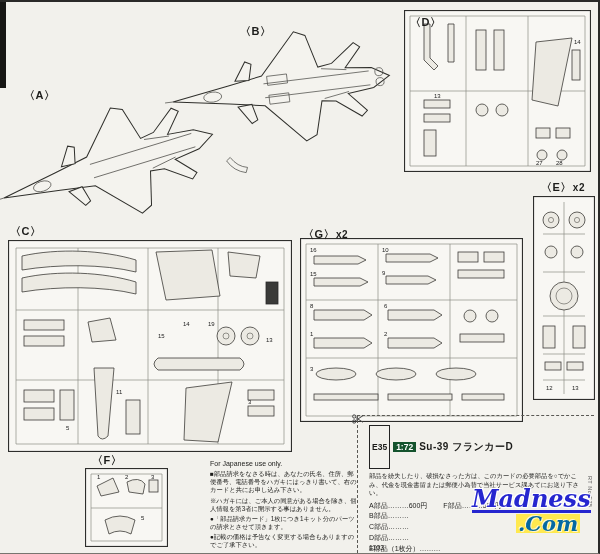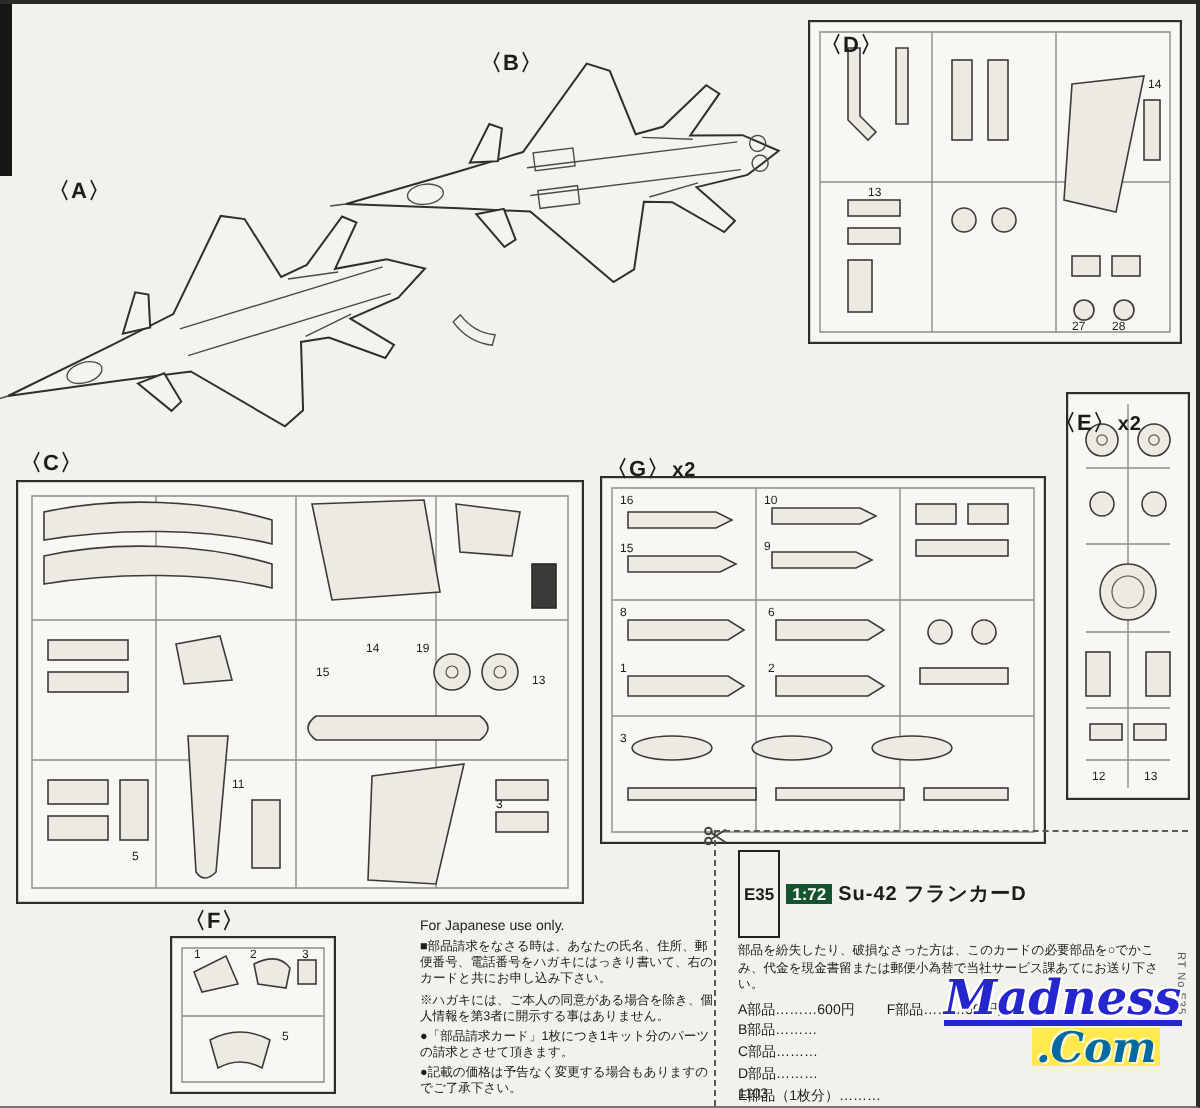"〈E〉x2" div.sec-label { left: 527px -> 541px; margin-top: 24px -> none }
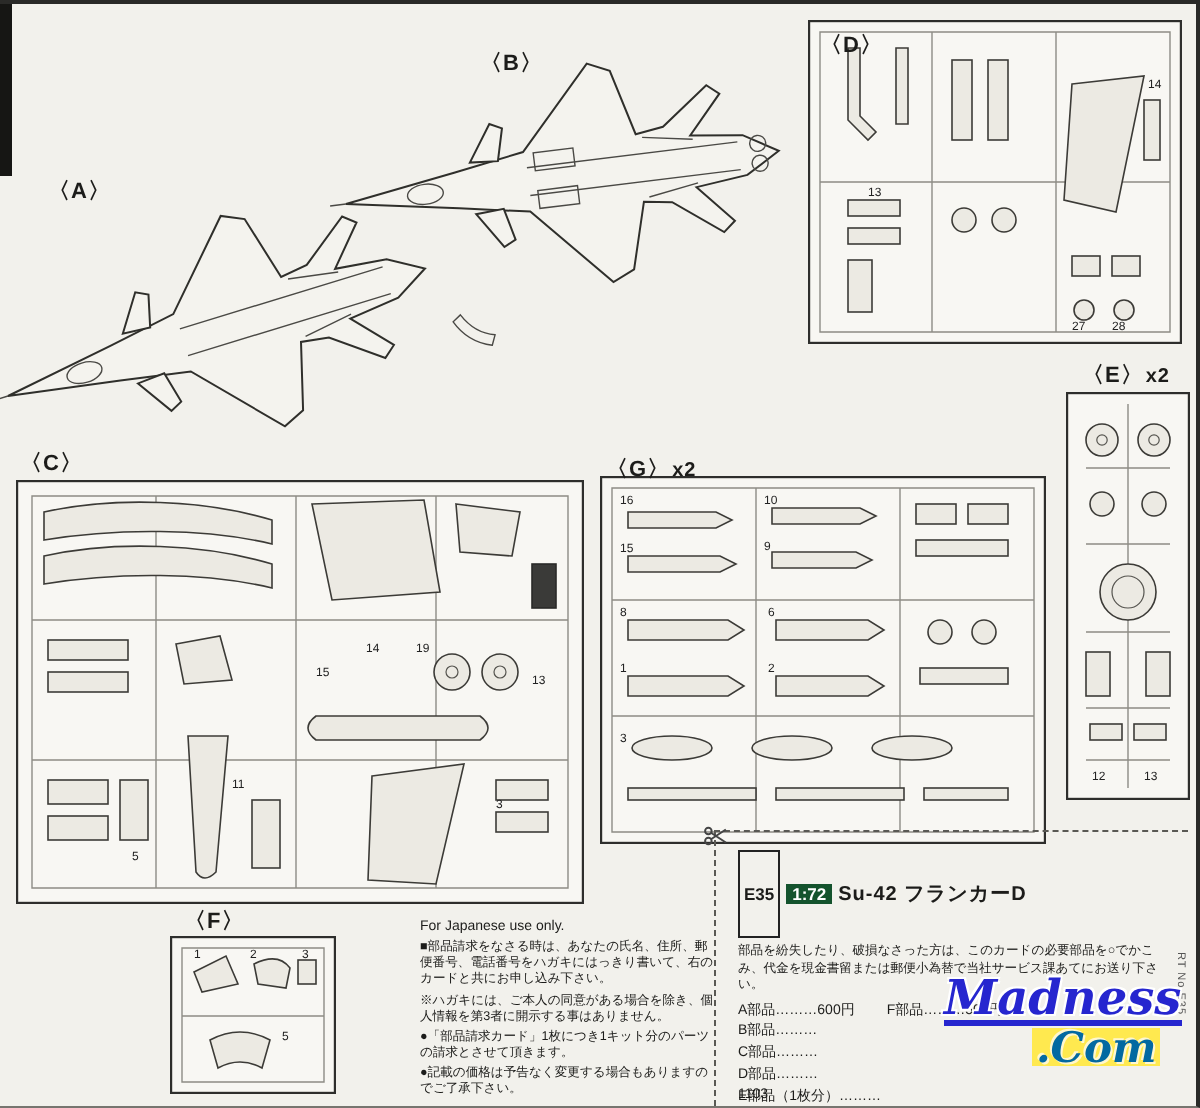"Su-42 フランカーD" span.kit-name { text: Su-42 -> Su-39 }
